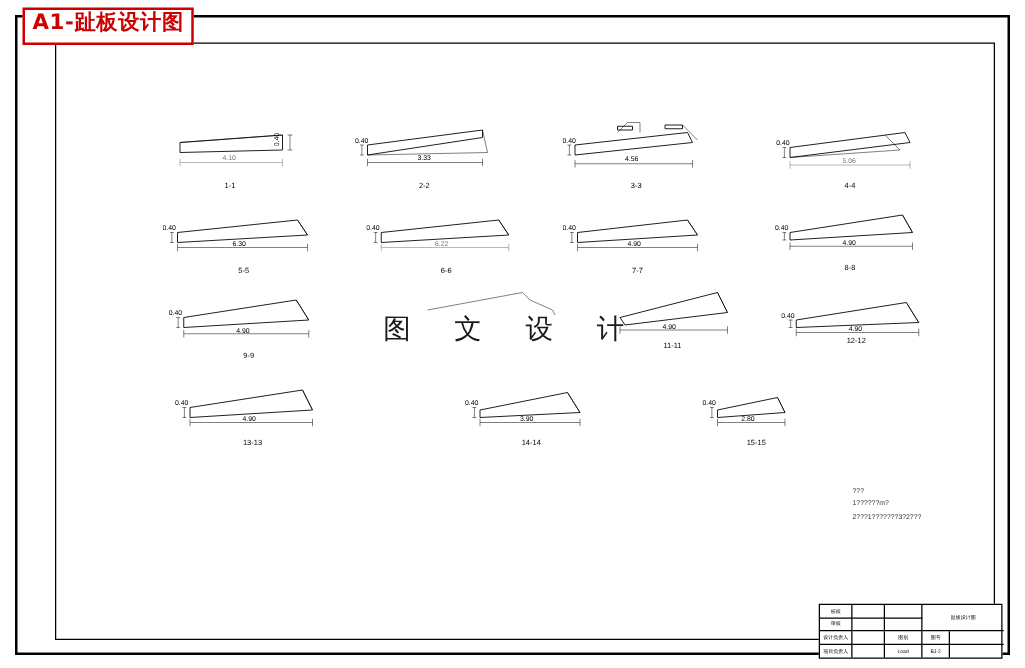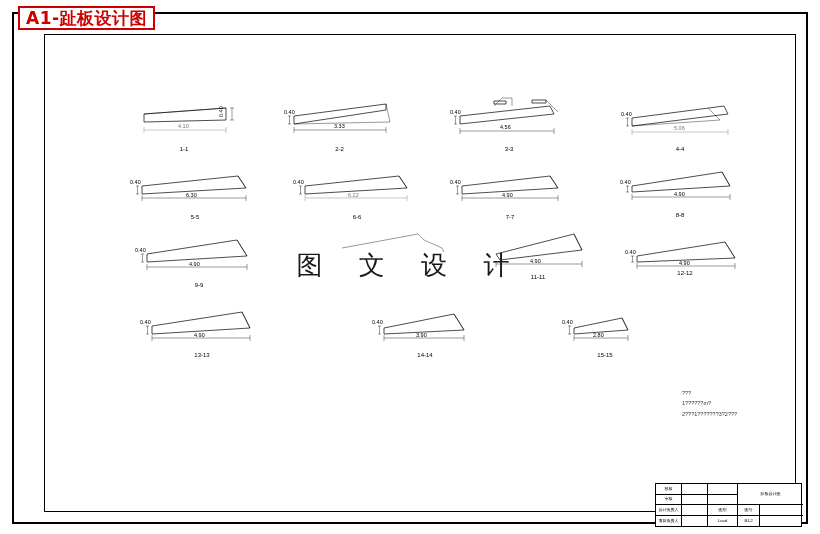"A1-趾板设计图" #title-banner { padding: 1px 6px 0 6px -> 1px 6px 6px 6px }
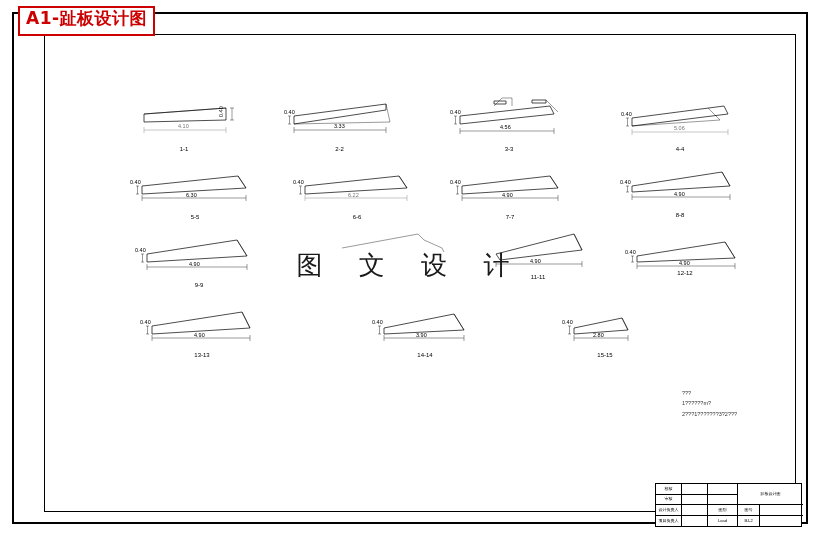"图 文 设 计" #watermark { font-size: 26px -> 22px }
